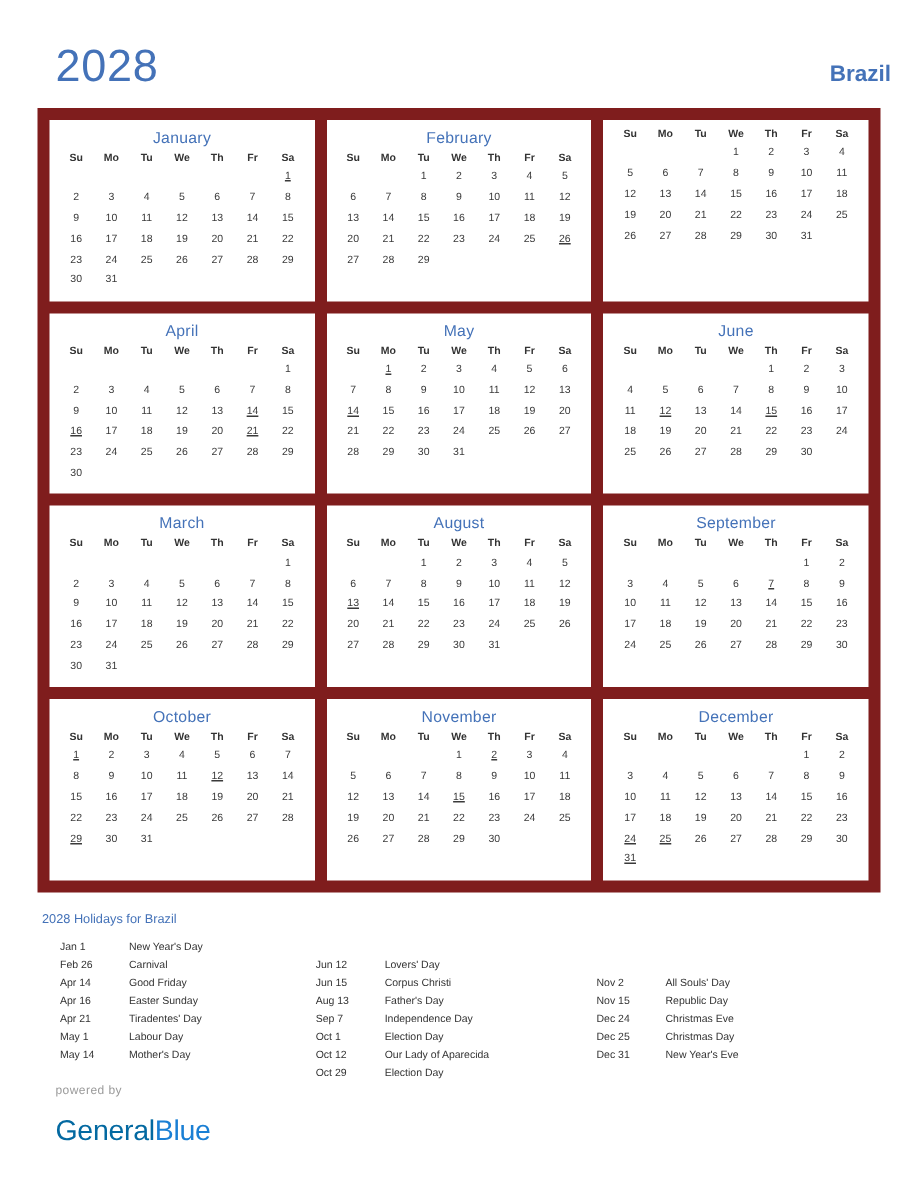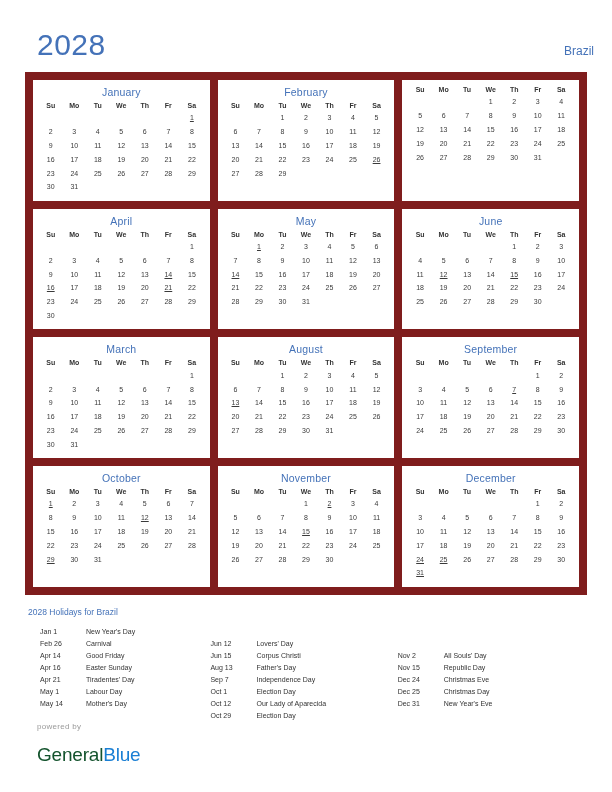"Brazil" .country-title { font-size: 12px -> 15px; font-weight: 400 -> 700 }
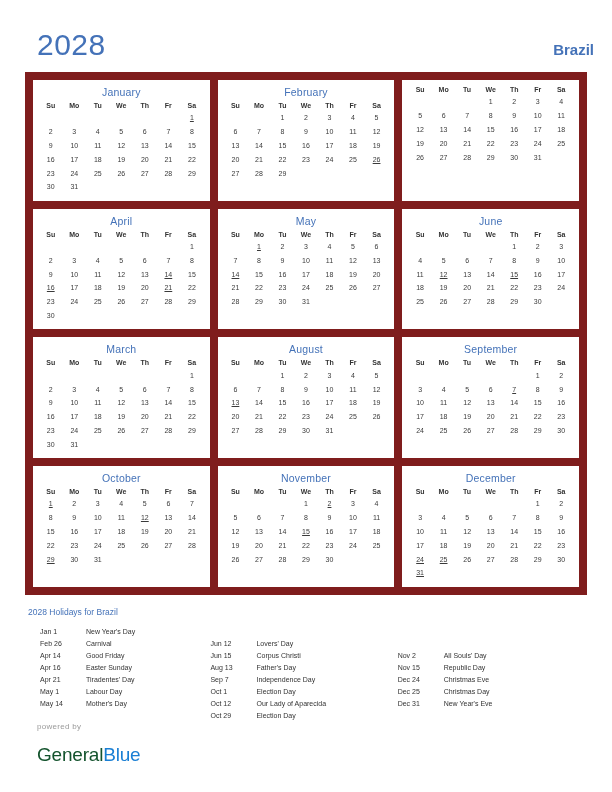"General" .brand-general { color: #14532d -> #0369a1 }
